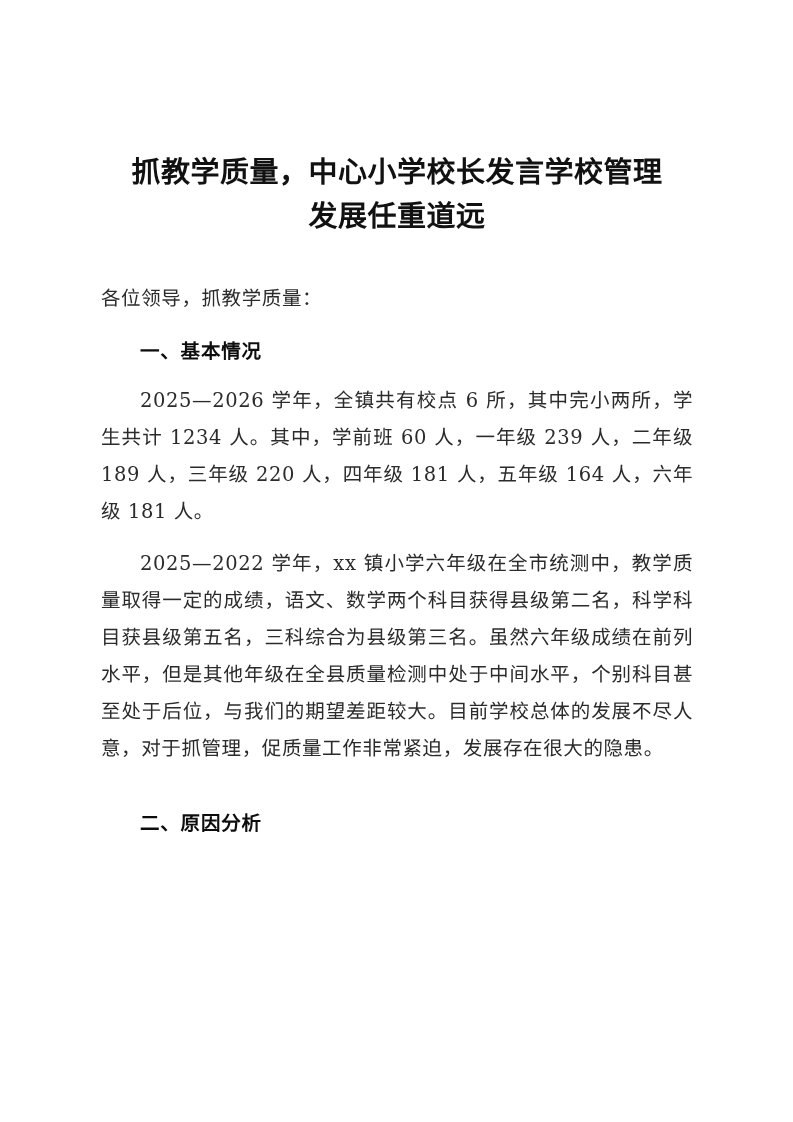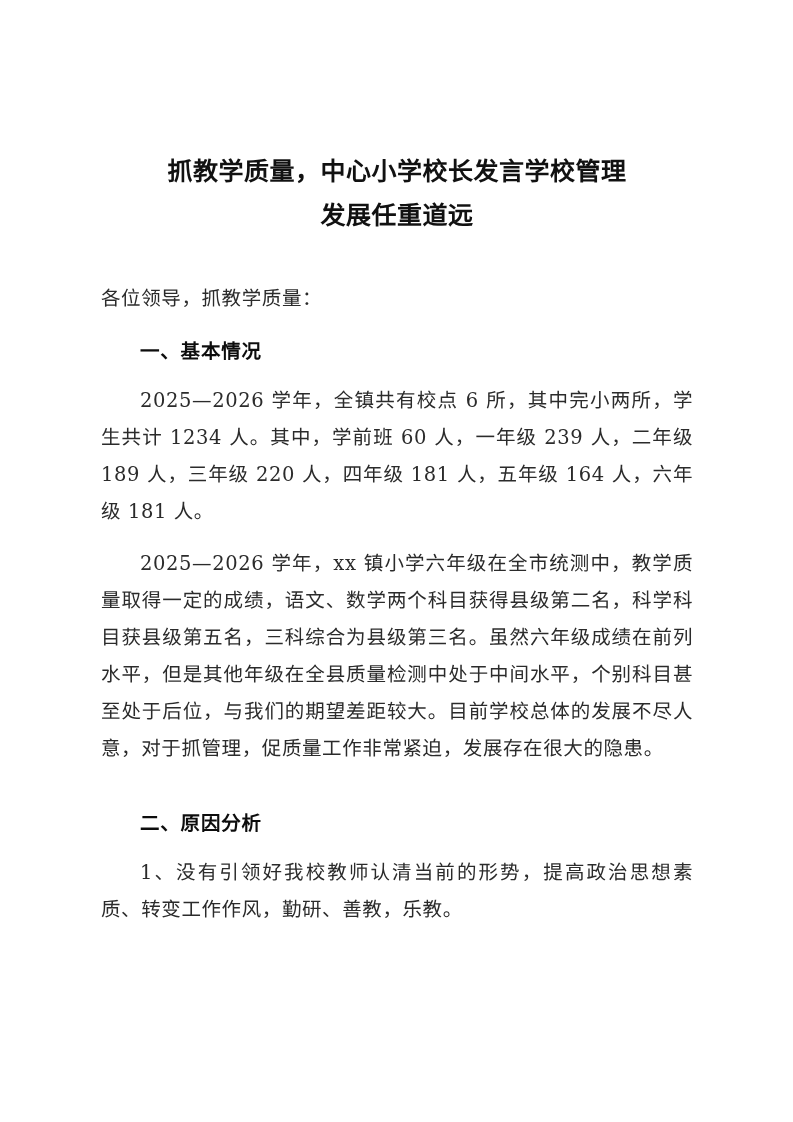"抓教学质量，中心小学校长发言学校管理" .doc-title { font-size: 25px -> 29px }
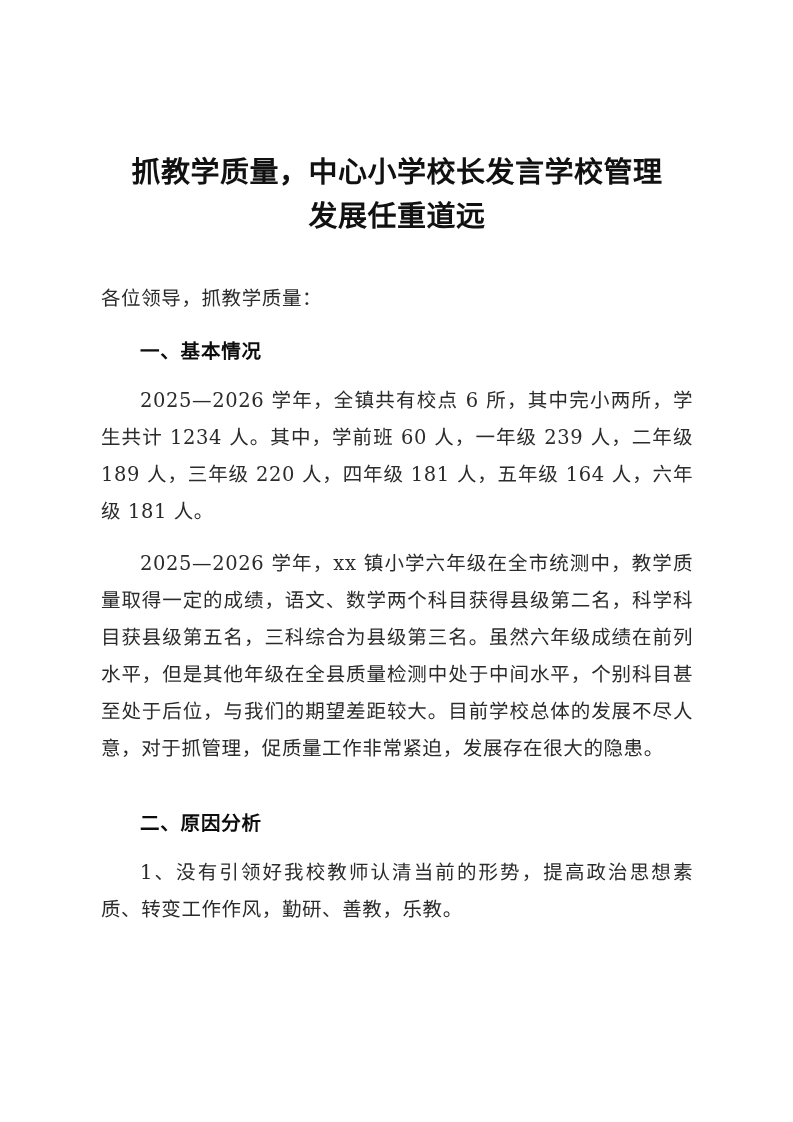"2025—2026 学年，xx" p.para { text: 2026 -> 2022 }
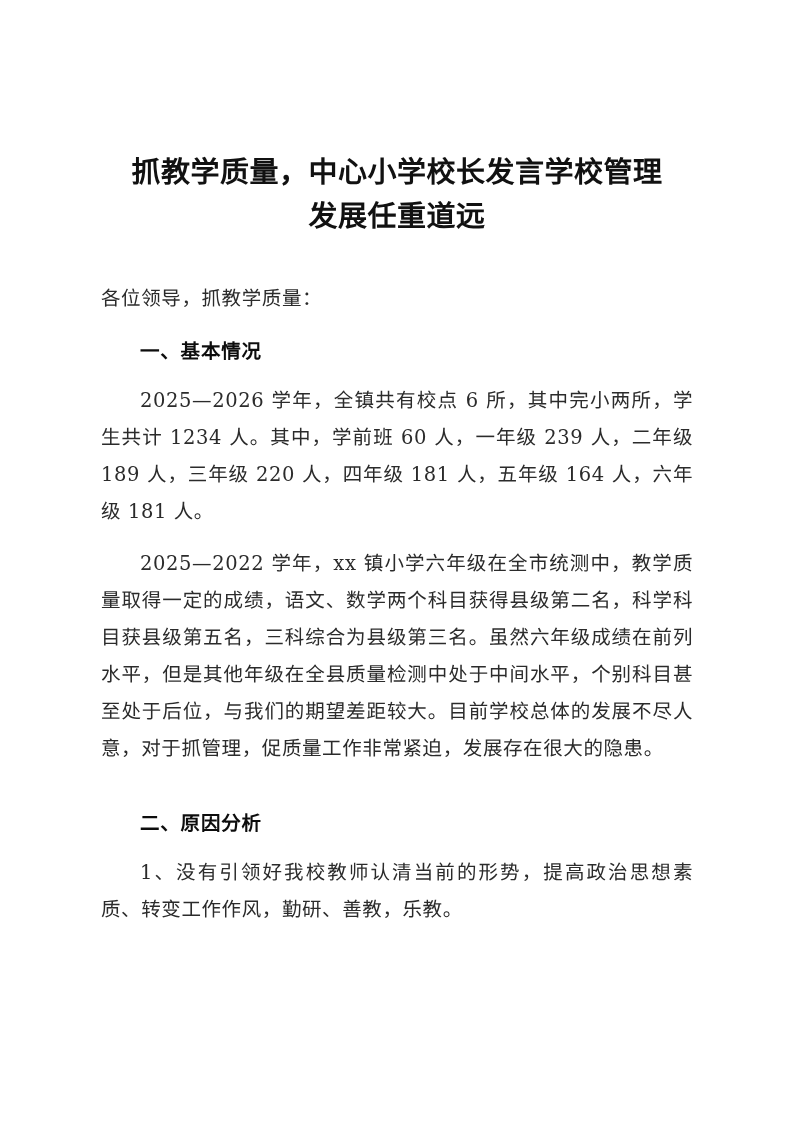"1、没有引领好我校教师认清当前的形势，提高政治思想素质、转变工作作风，勤研、善教" p.para { html: <p>1、没有引领好我校教师认清当前的形势，提高政治思想素质、转变工作作风，勤研、善教，乐教。</p> -> none }
